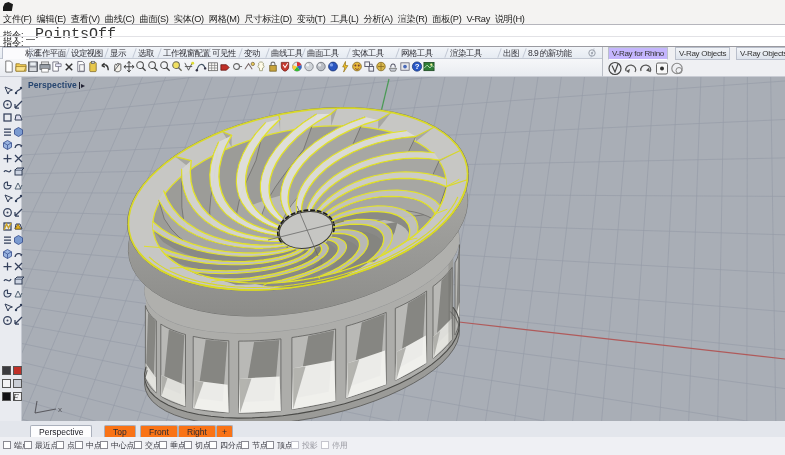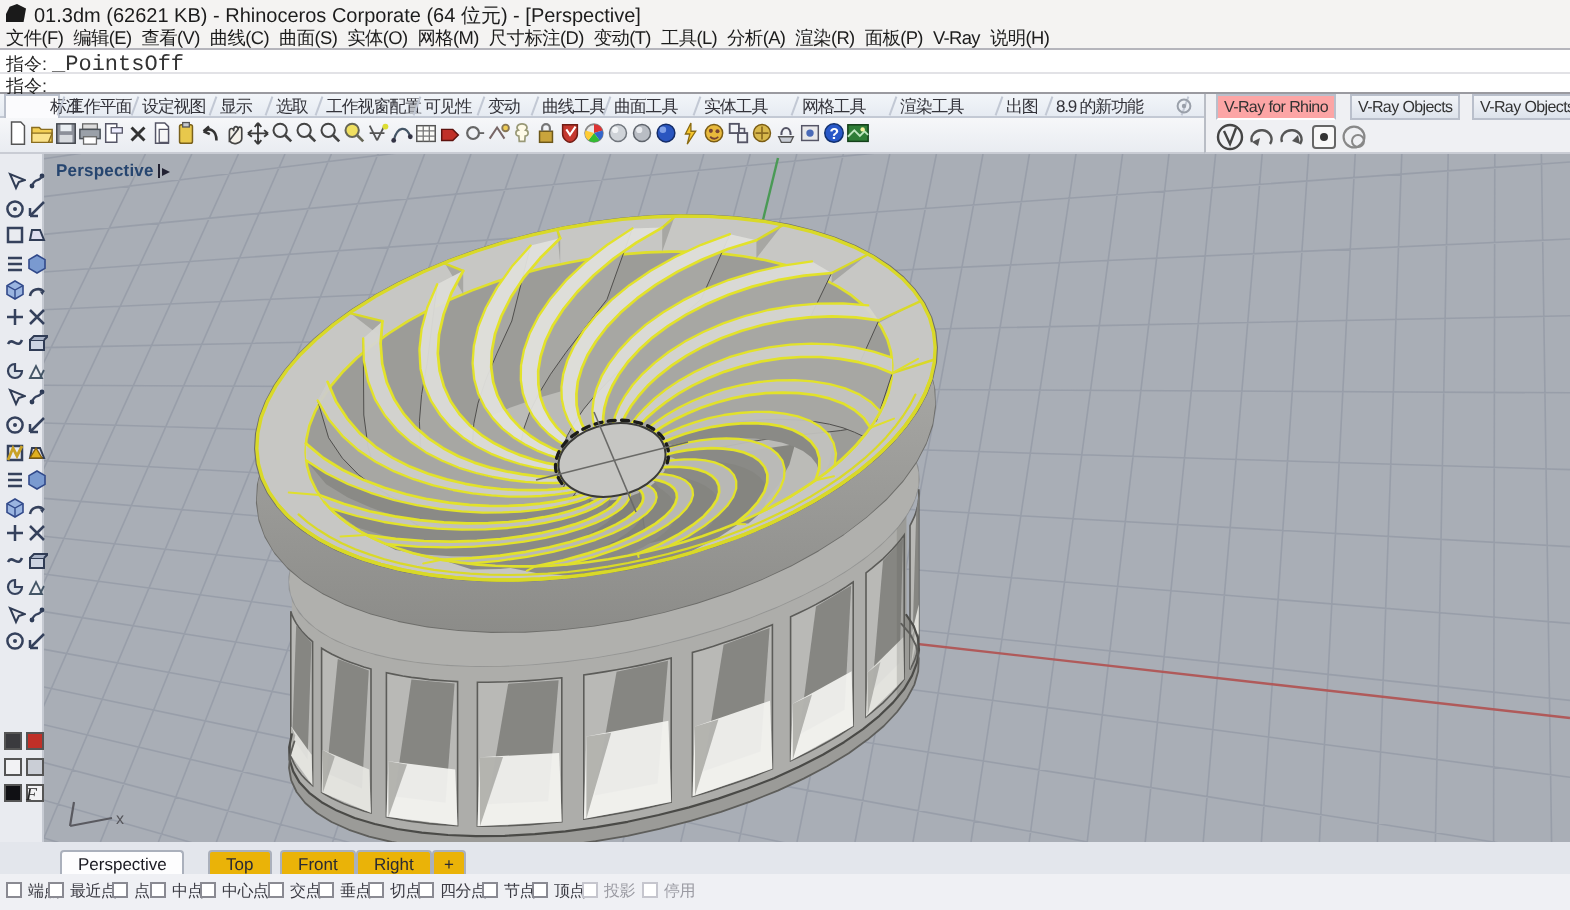"01.3dm (62621 KB) - Rhinoceros" span { html: <span>01.3dm (62621 KB) - Rhinoceros Corporate (64 位元) - [Perspective]</span> -> none }
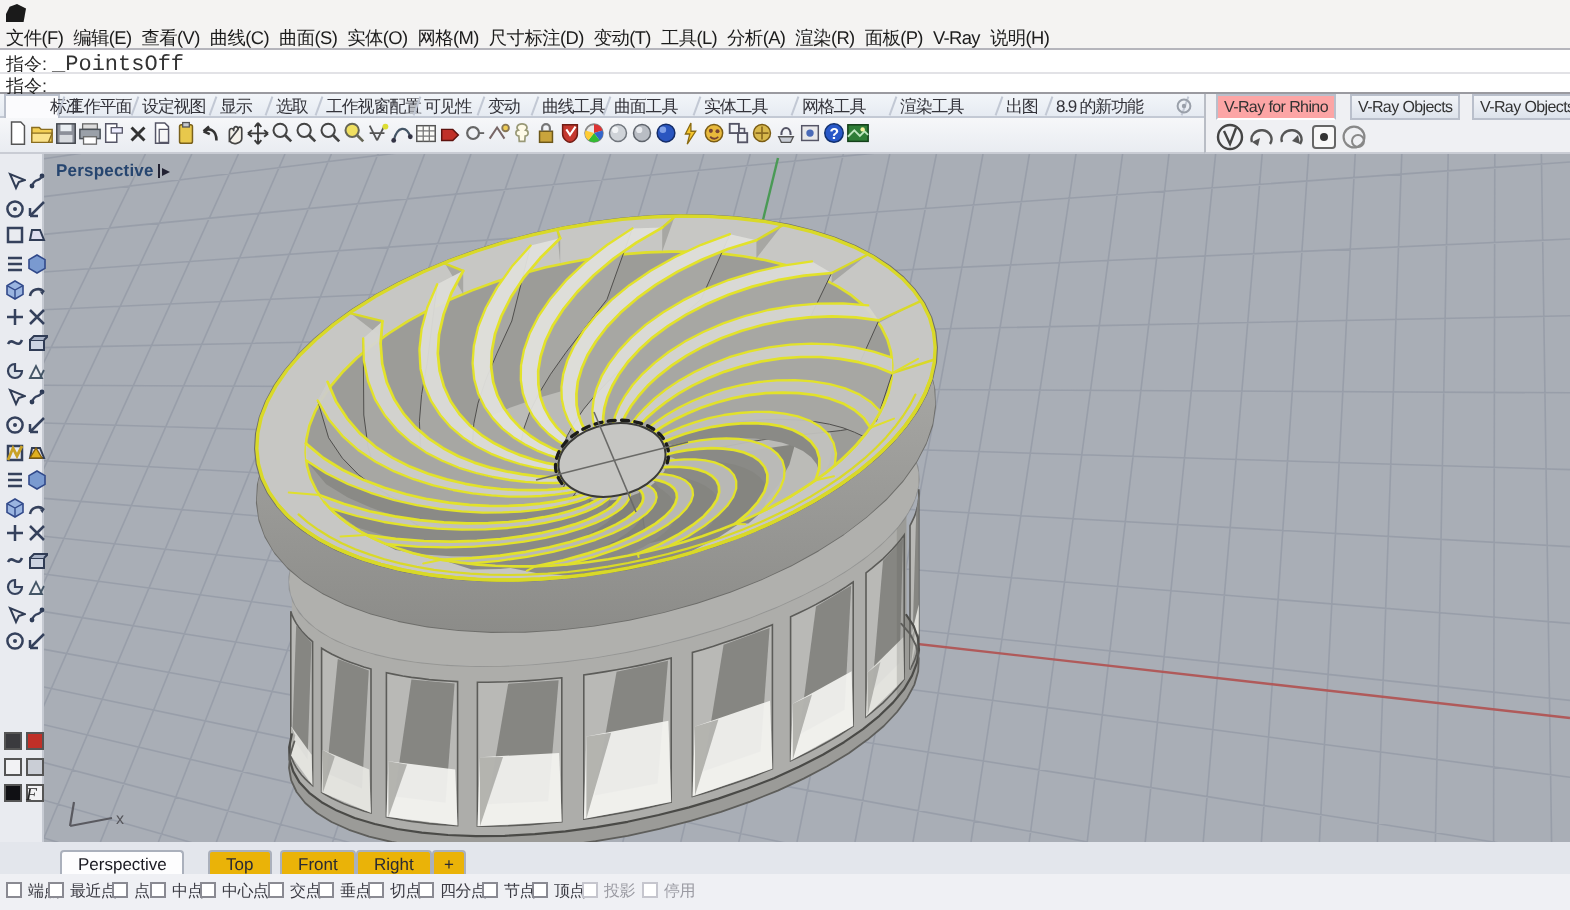"_PointsOff" .mono { font-size: 11px -> 15px }
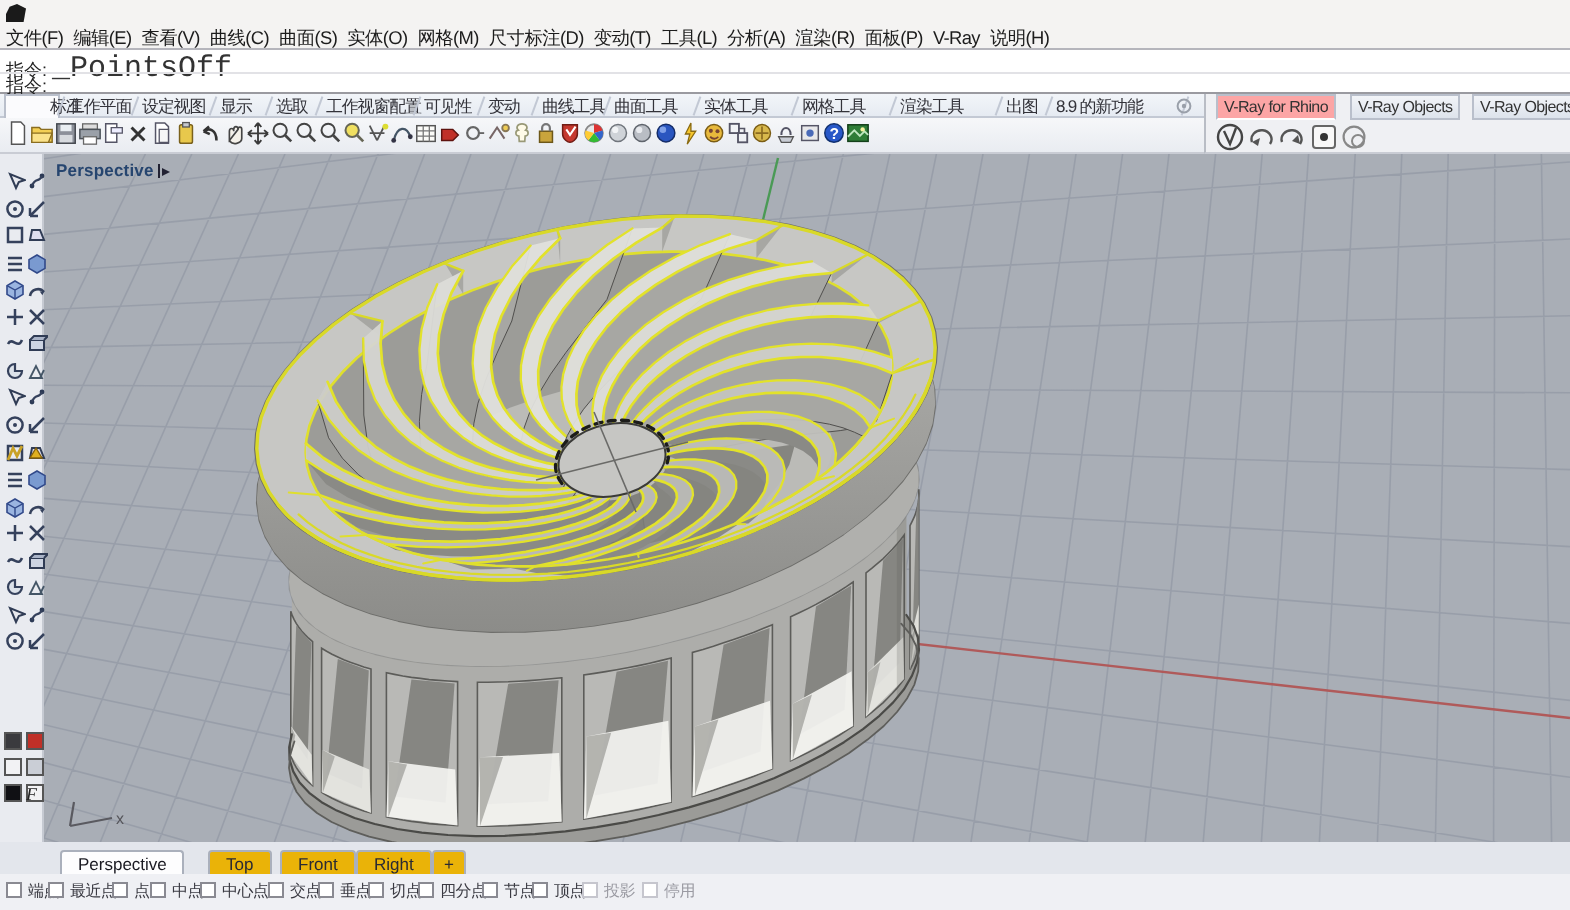"V-Ray for Rhino" .vtab.act { background: #fca5a5 -> #c4b5fd }
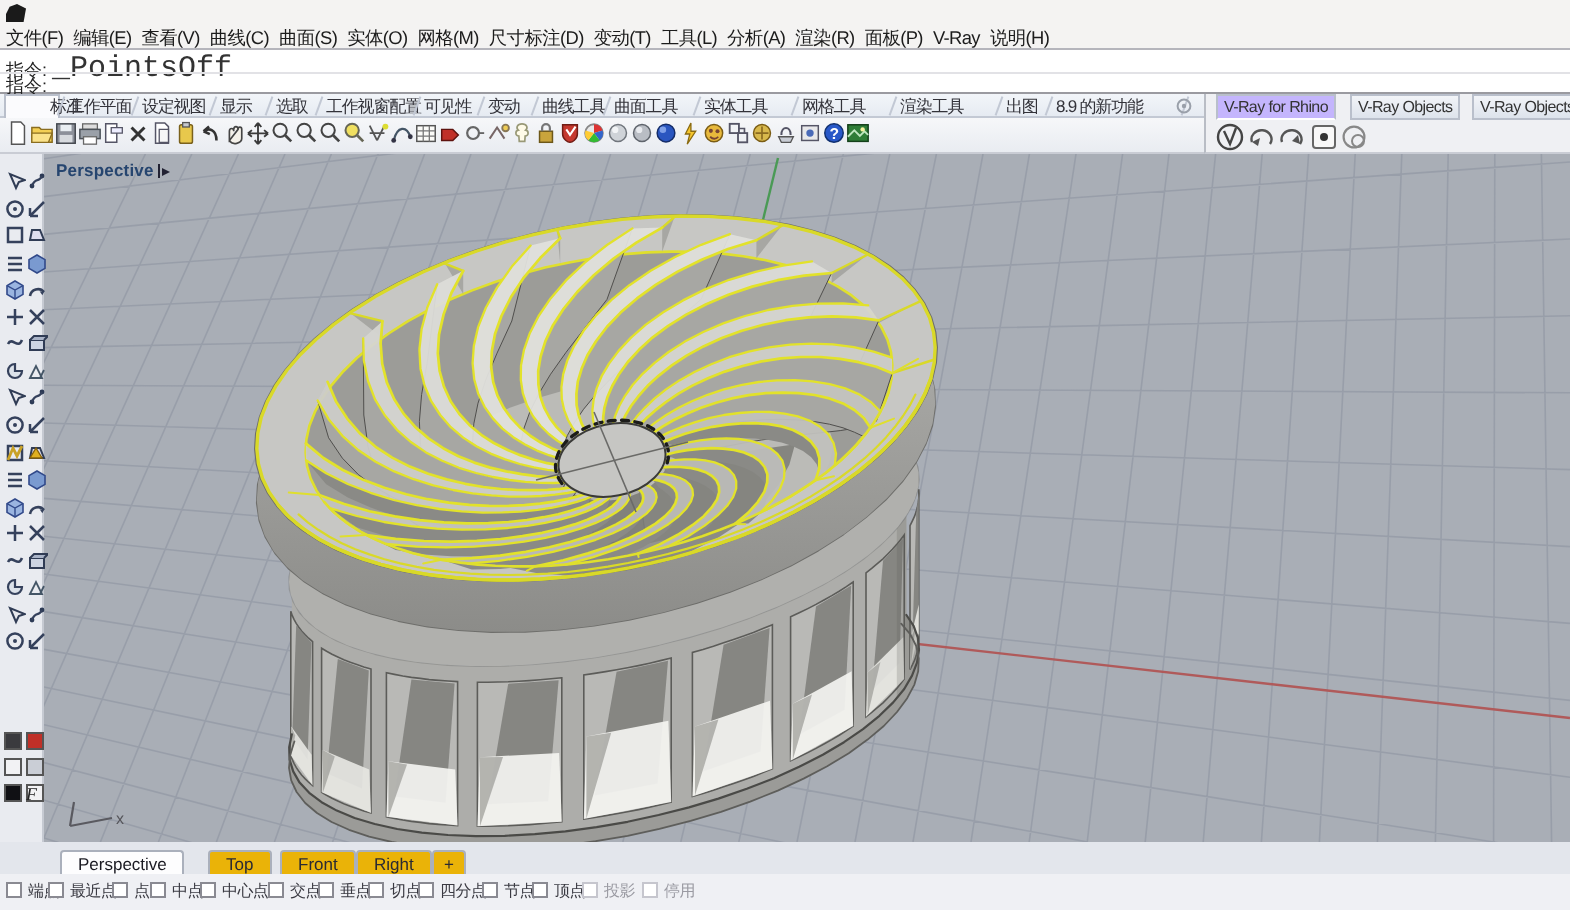"Top" .vt { background: #eab308 -> #f97316 }
